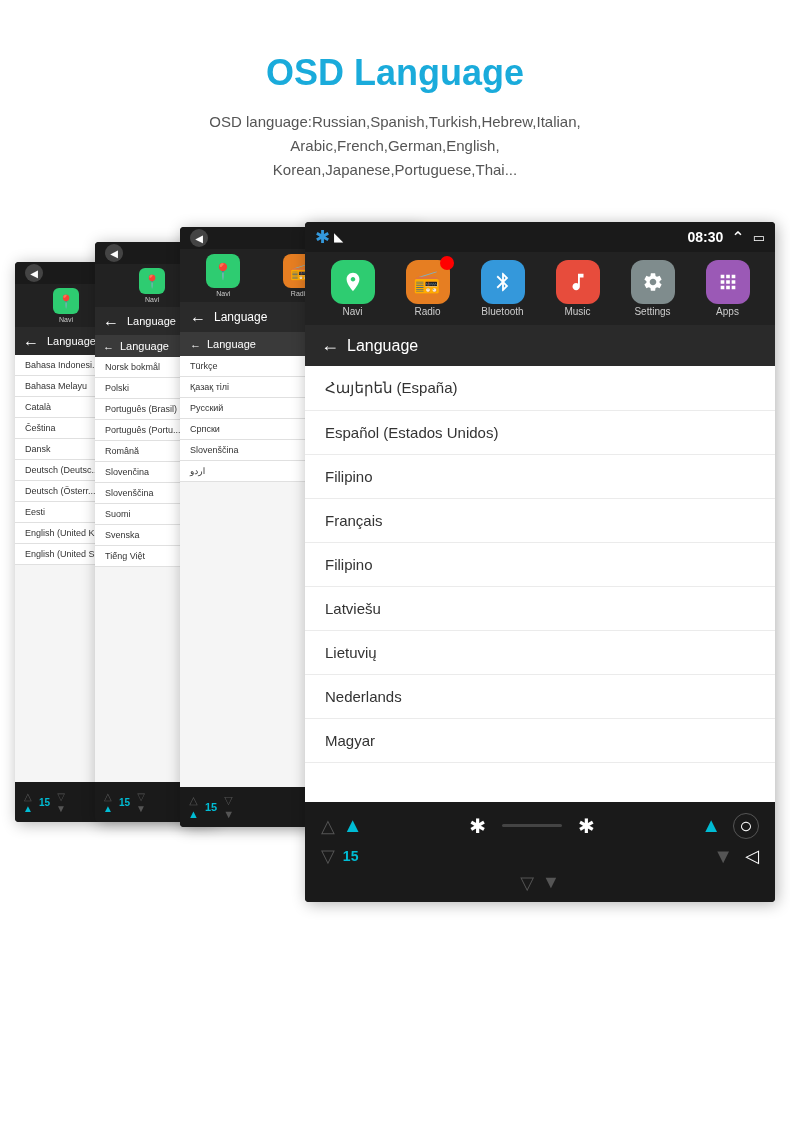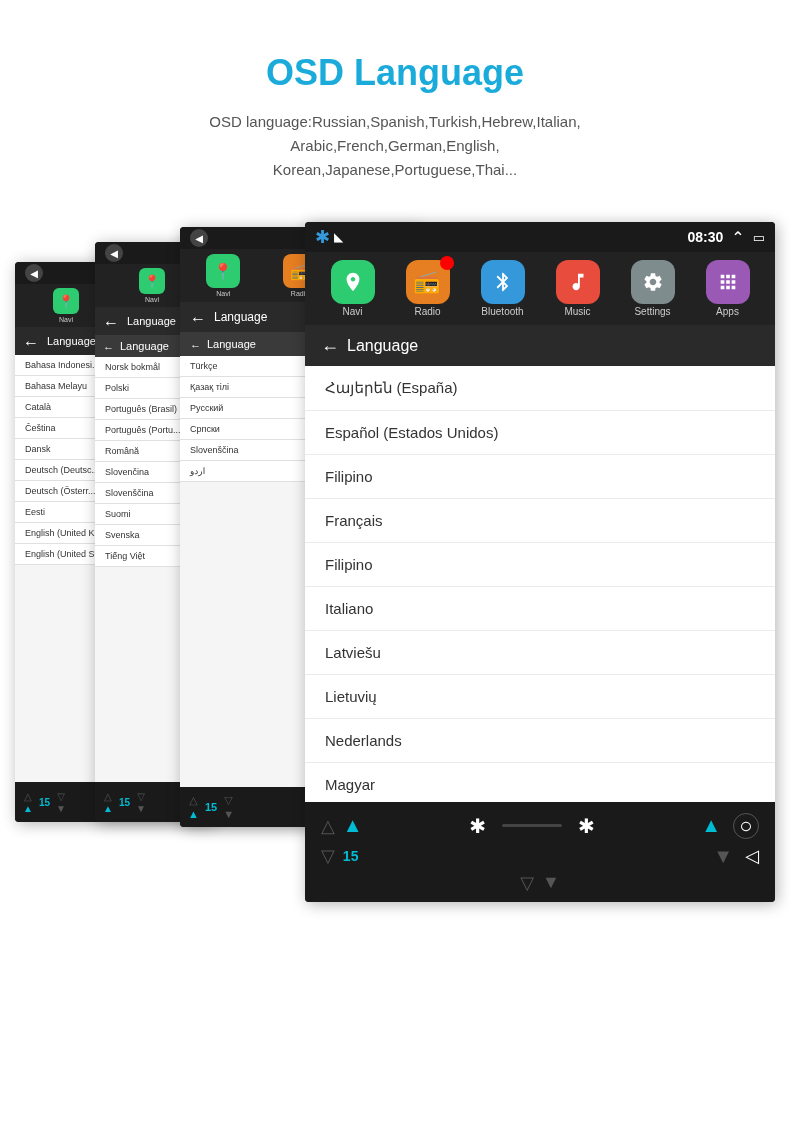"Italiano" div.s4-lang-item { html: <div>Italiano</div> -> none }
